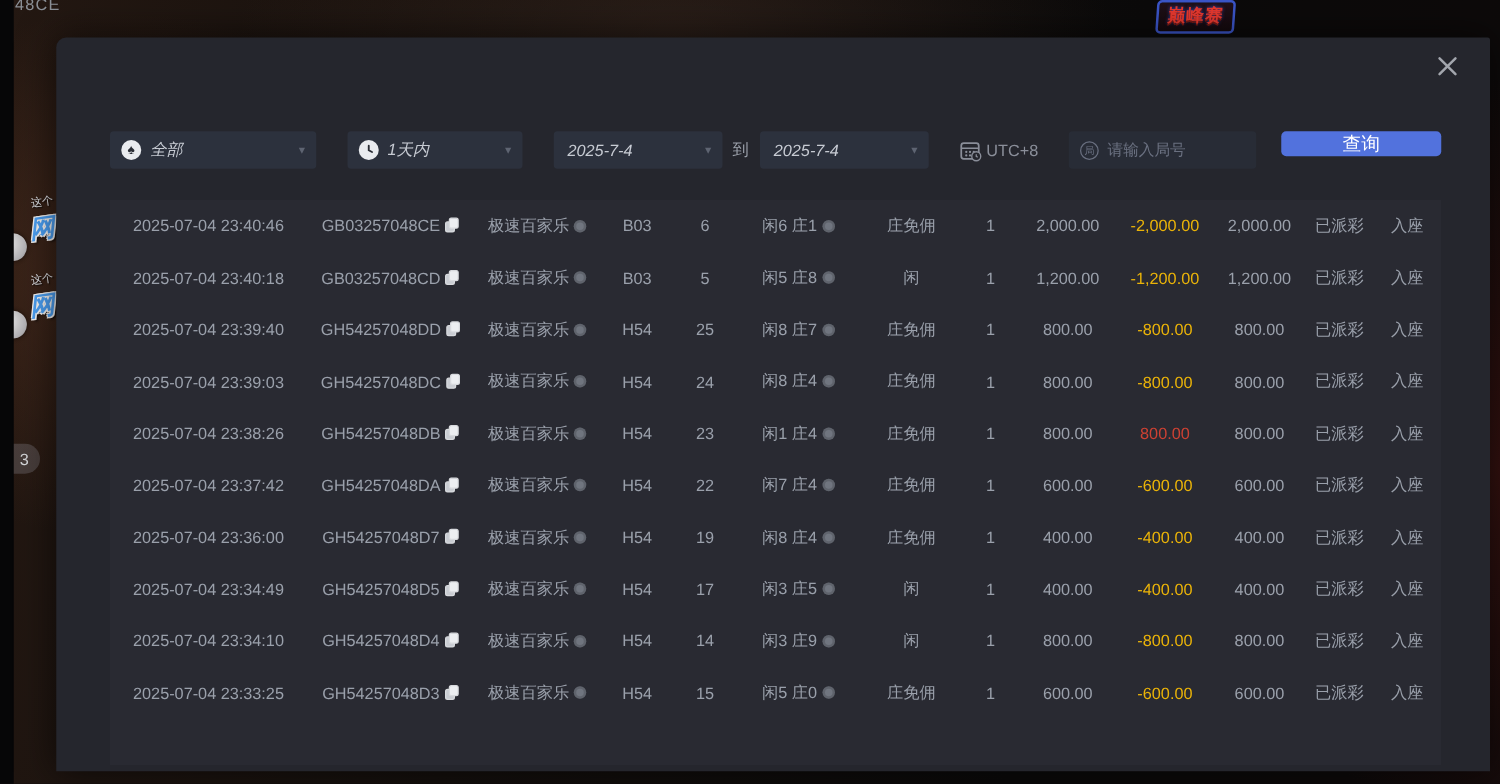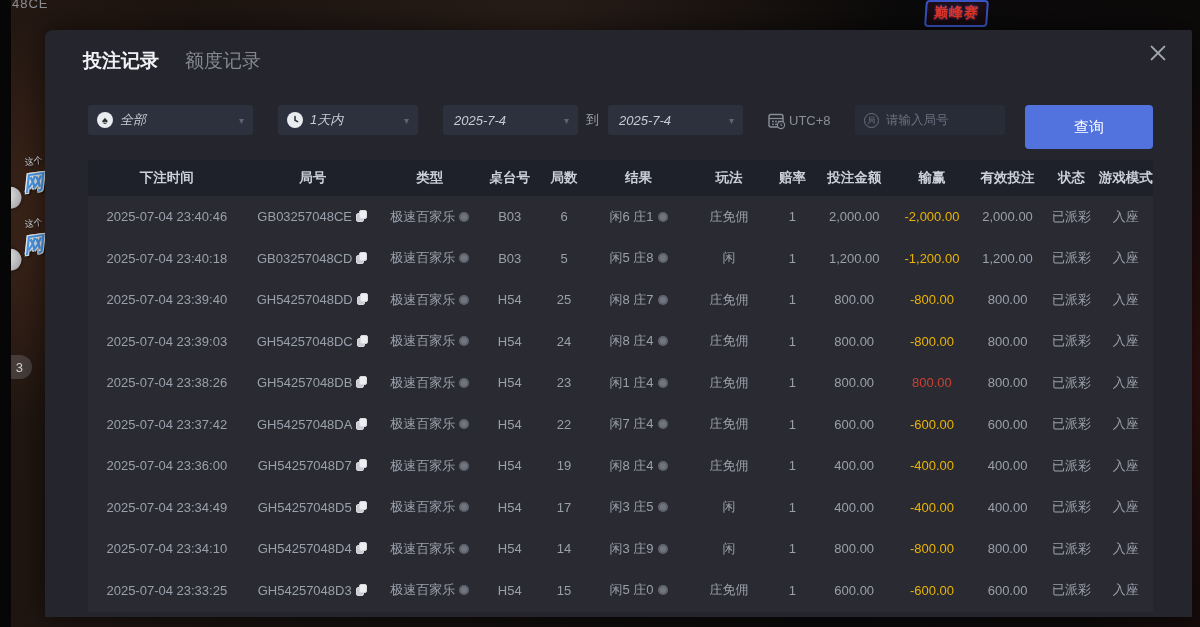"投注记录" div.tabs { html: <div> <div> <span>投注记录</span> <span></span> </div> <div> <span>额度记录</span> <span></span> </div> </div> -> none }
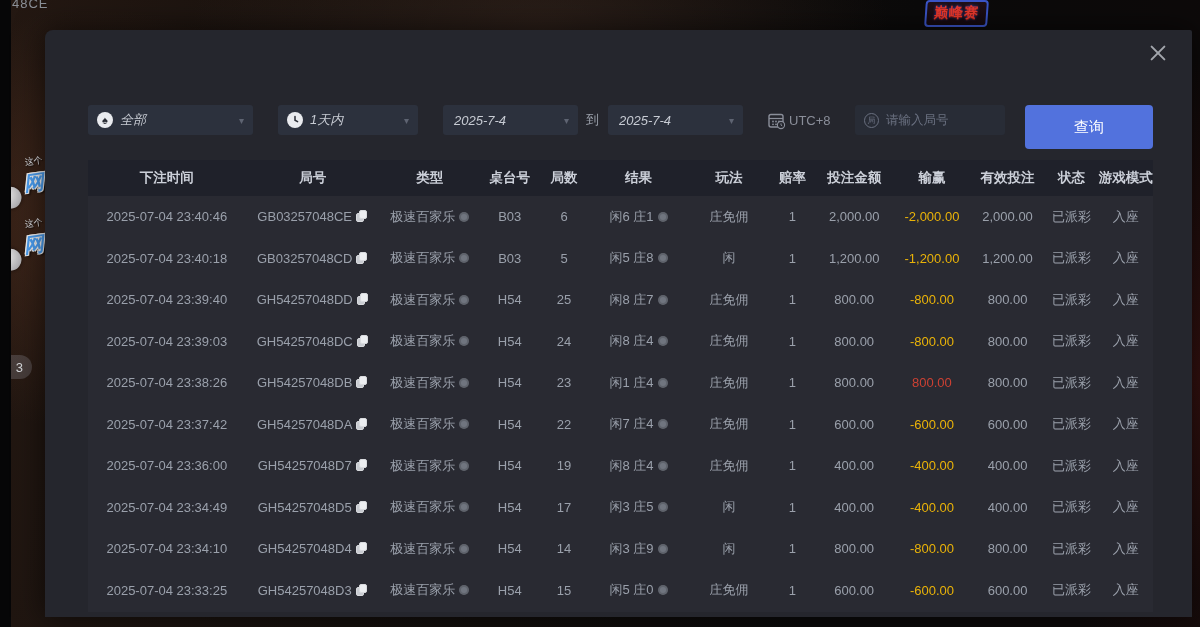"查询" .query-btn { height: 44px -> 20px }
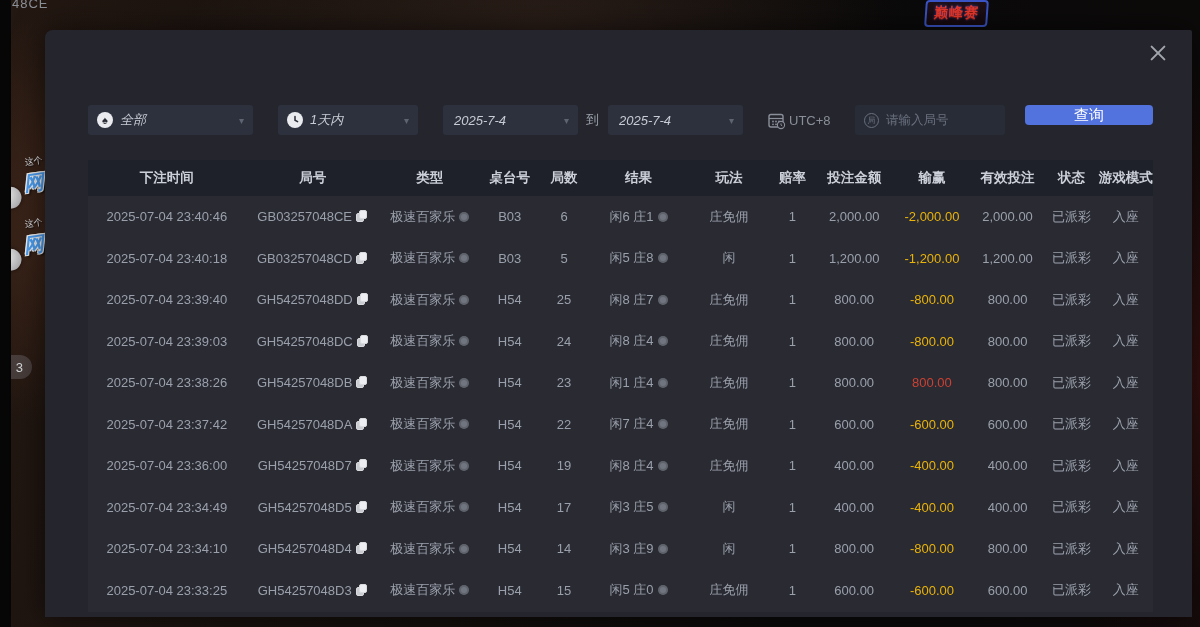"下注时间" div.thead { html: <div> <div>下注时间</div> <div>局号</div> <div>类型</div> <div>桌台号</div> <div>局数</div> <div>结果</div> <div>玩法</div> <div>赔率</div> <div>投注金额</div> <div>输赢</div> <div>有效投注</div> <div>状态</div> <div>游戏模式</div> </div> -> none }
